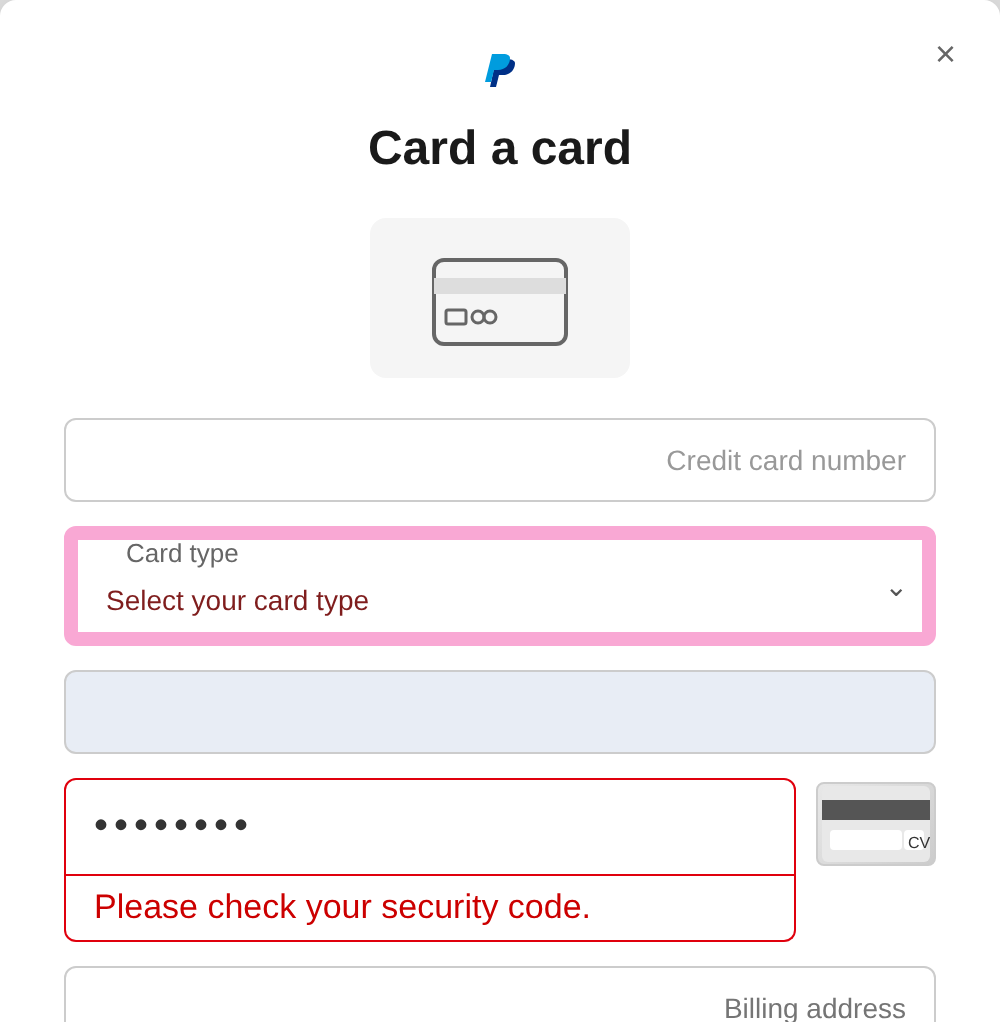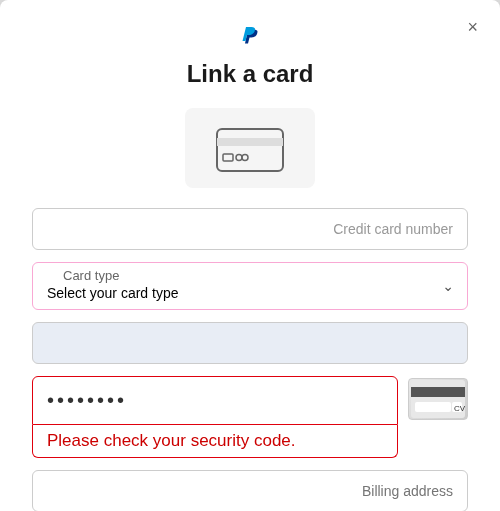"Link a card" h1.modal-title { text: Link -> Card }
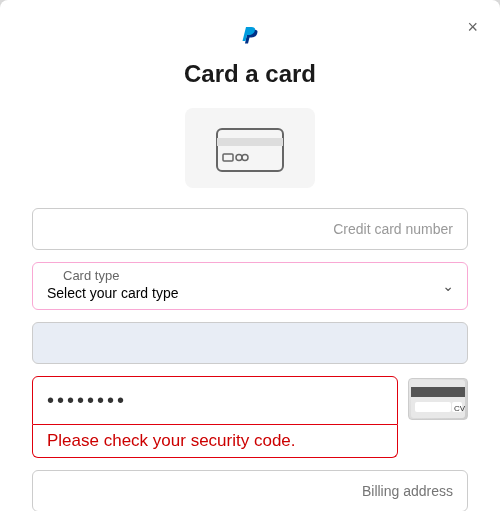"Select your card type" .form-select { border: 1px solid #f9a8d4 -> 7px solid #f9a8d4; color: #000000 -> #7f1d1d }
